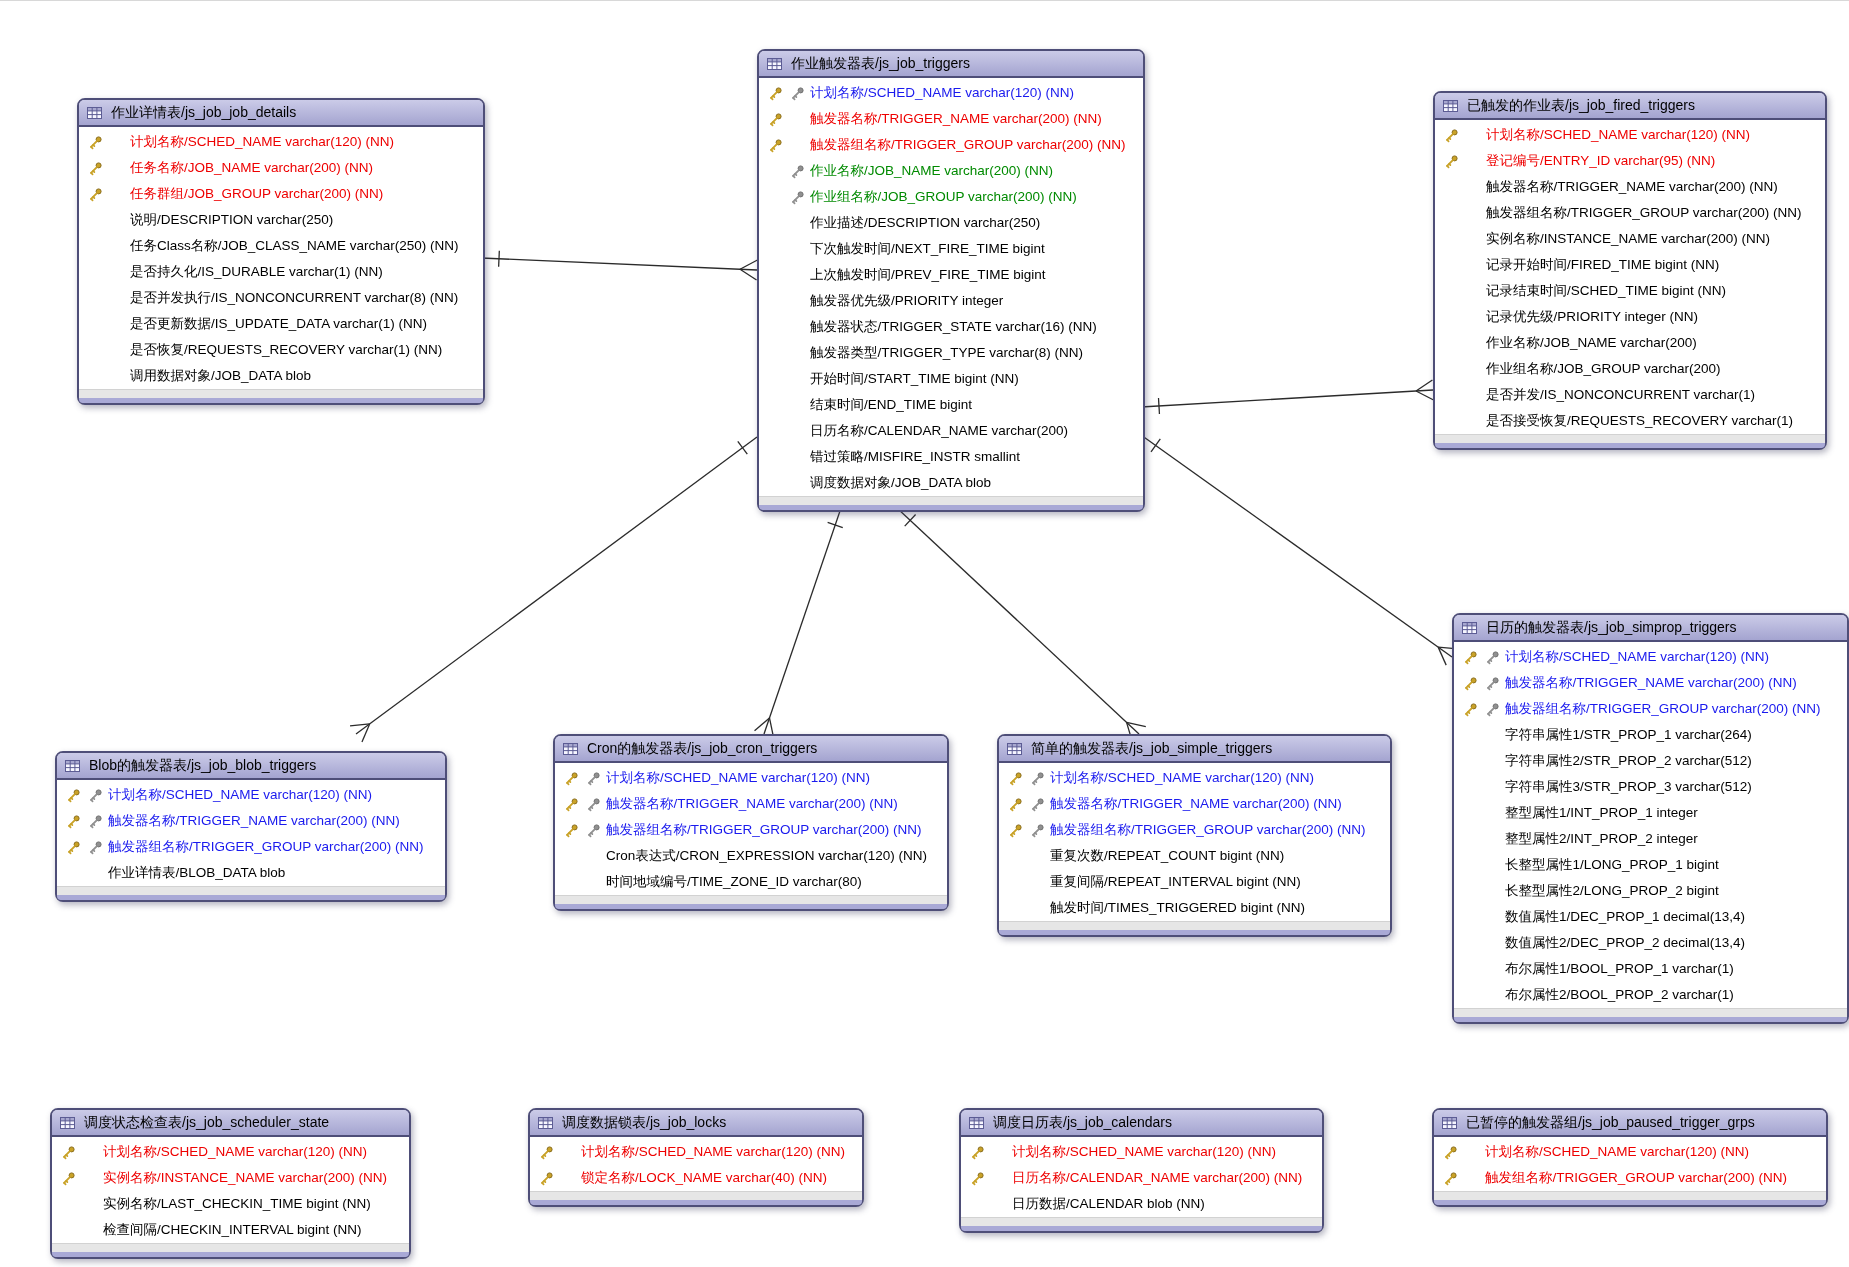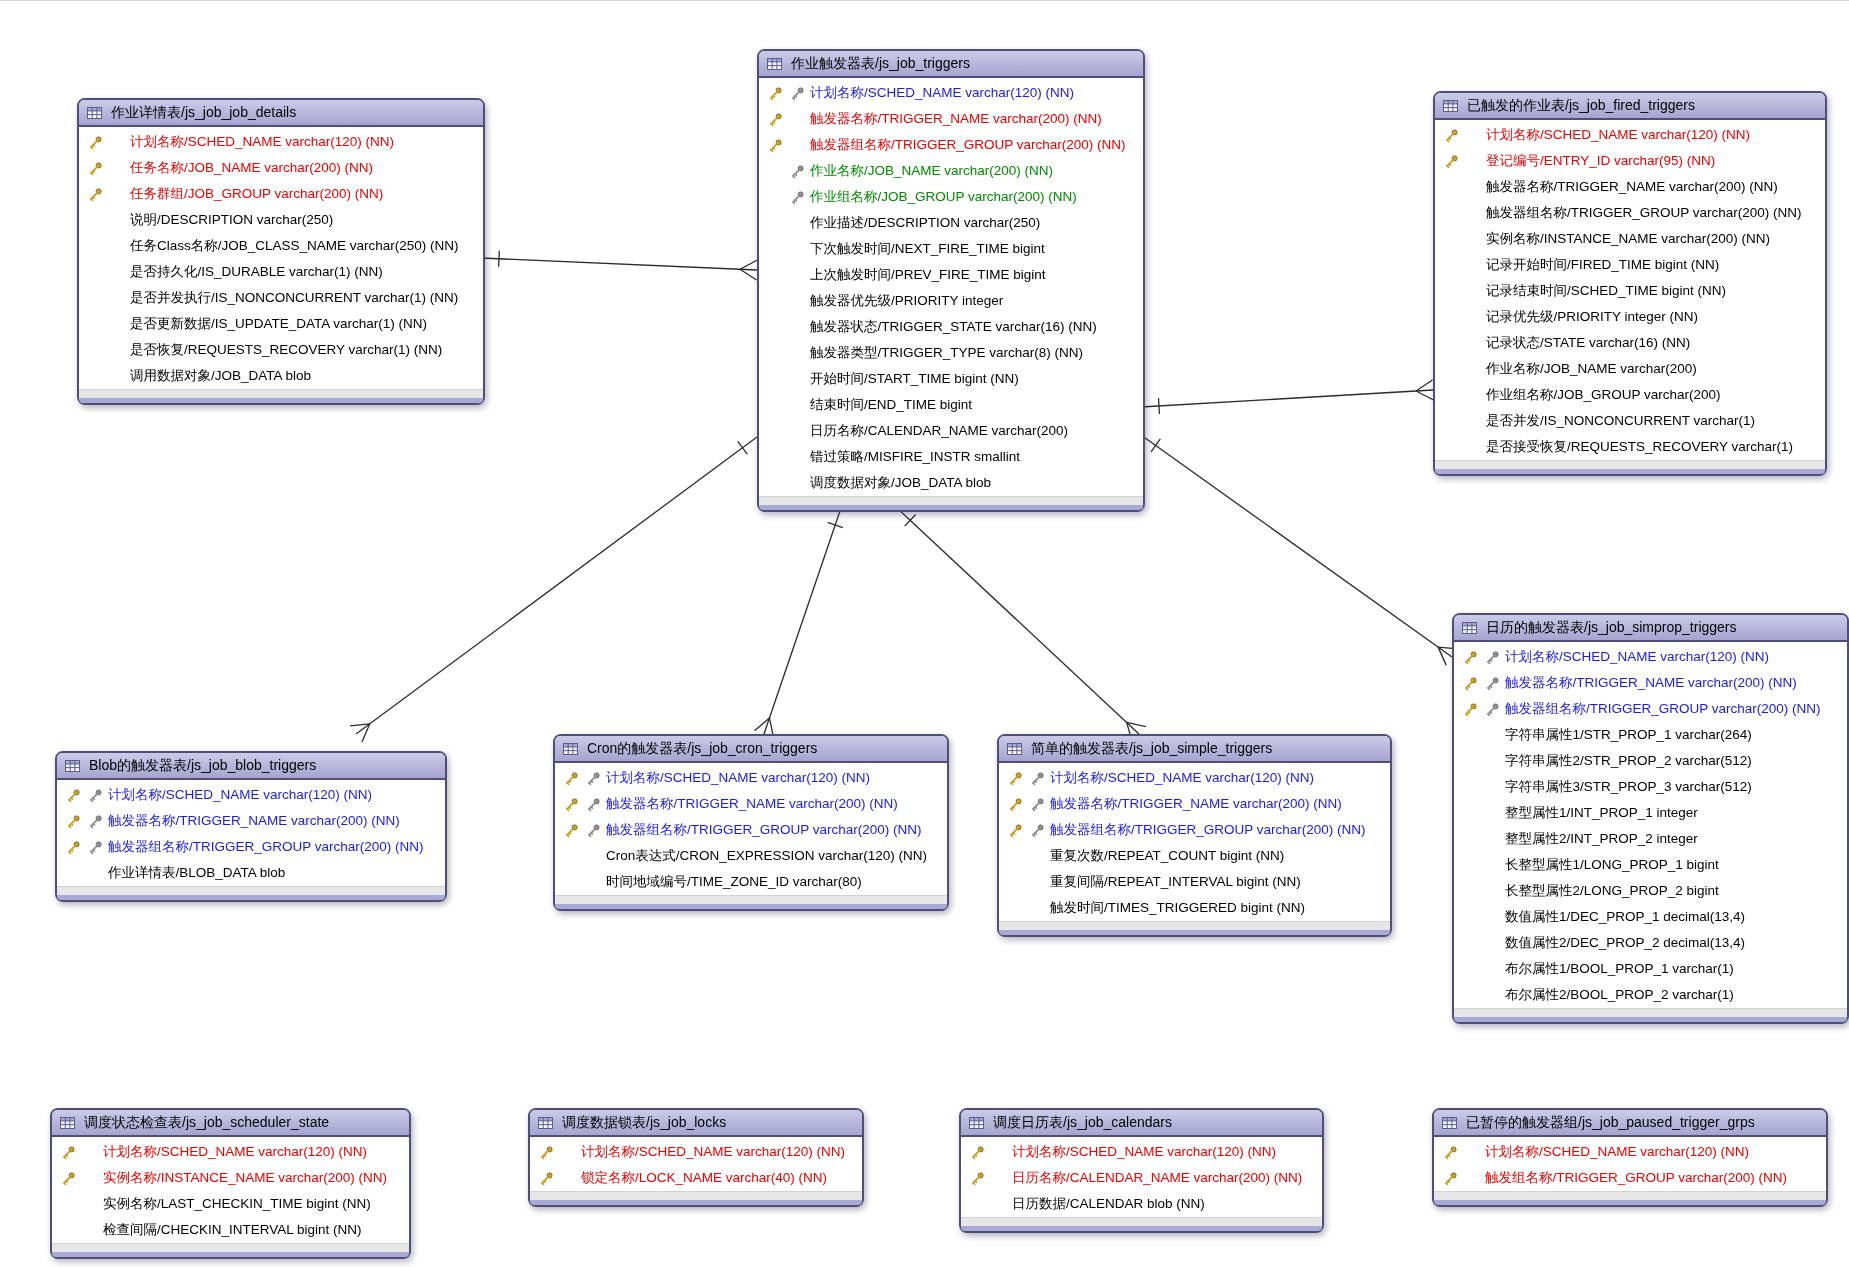"是否并发执行/IS_NONCONCURRENT varchar(1) (NN)" span.field-text { text: 1 -> 8 }
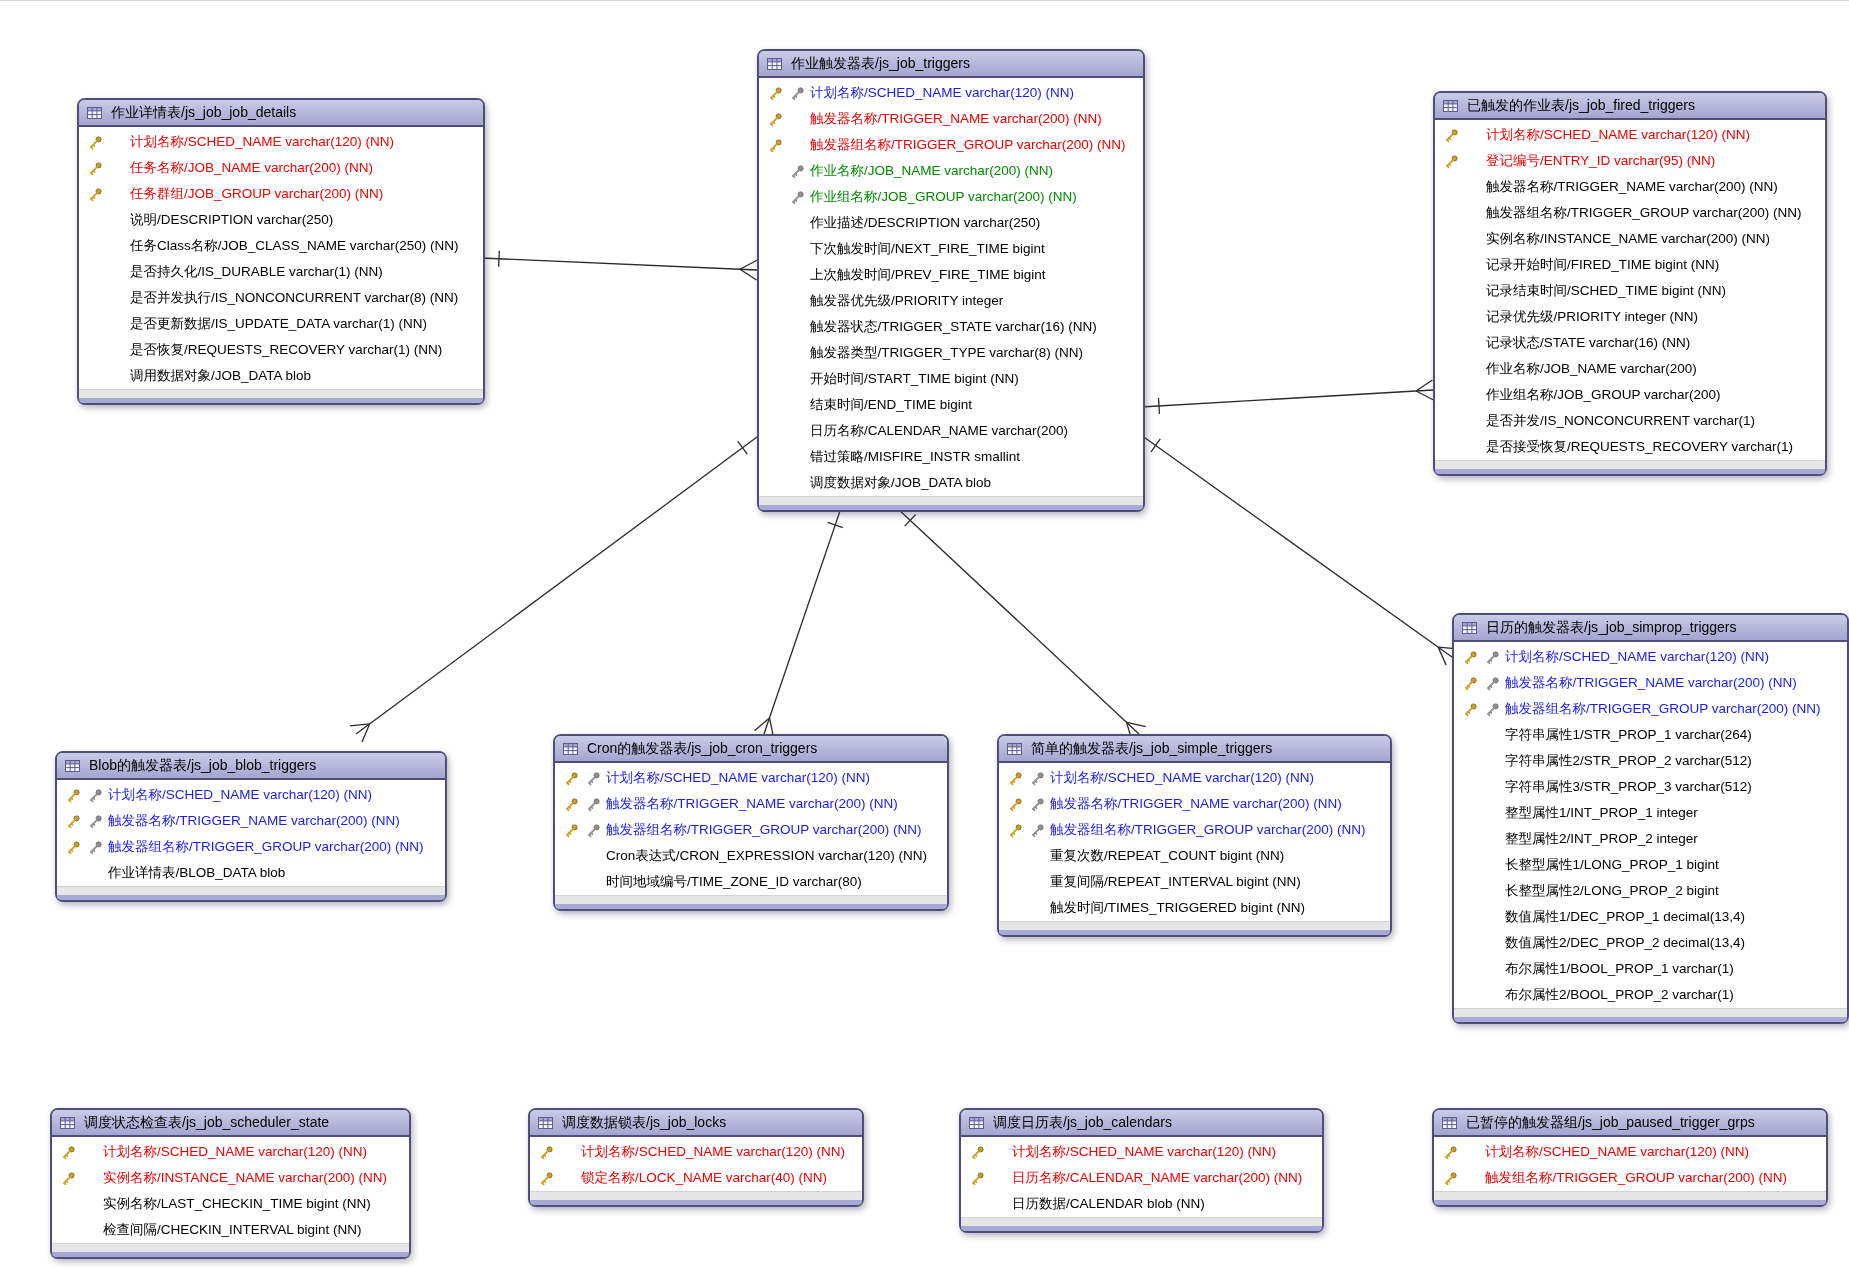"记录状态/STATE varchar(16) (NN)" div.tbl-row { html: <div> <span></span> <span></span> <span>记录状态/STATE varchar(16) (NN)</span> </div> -> none }
